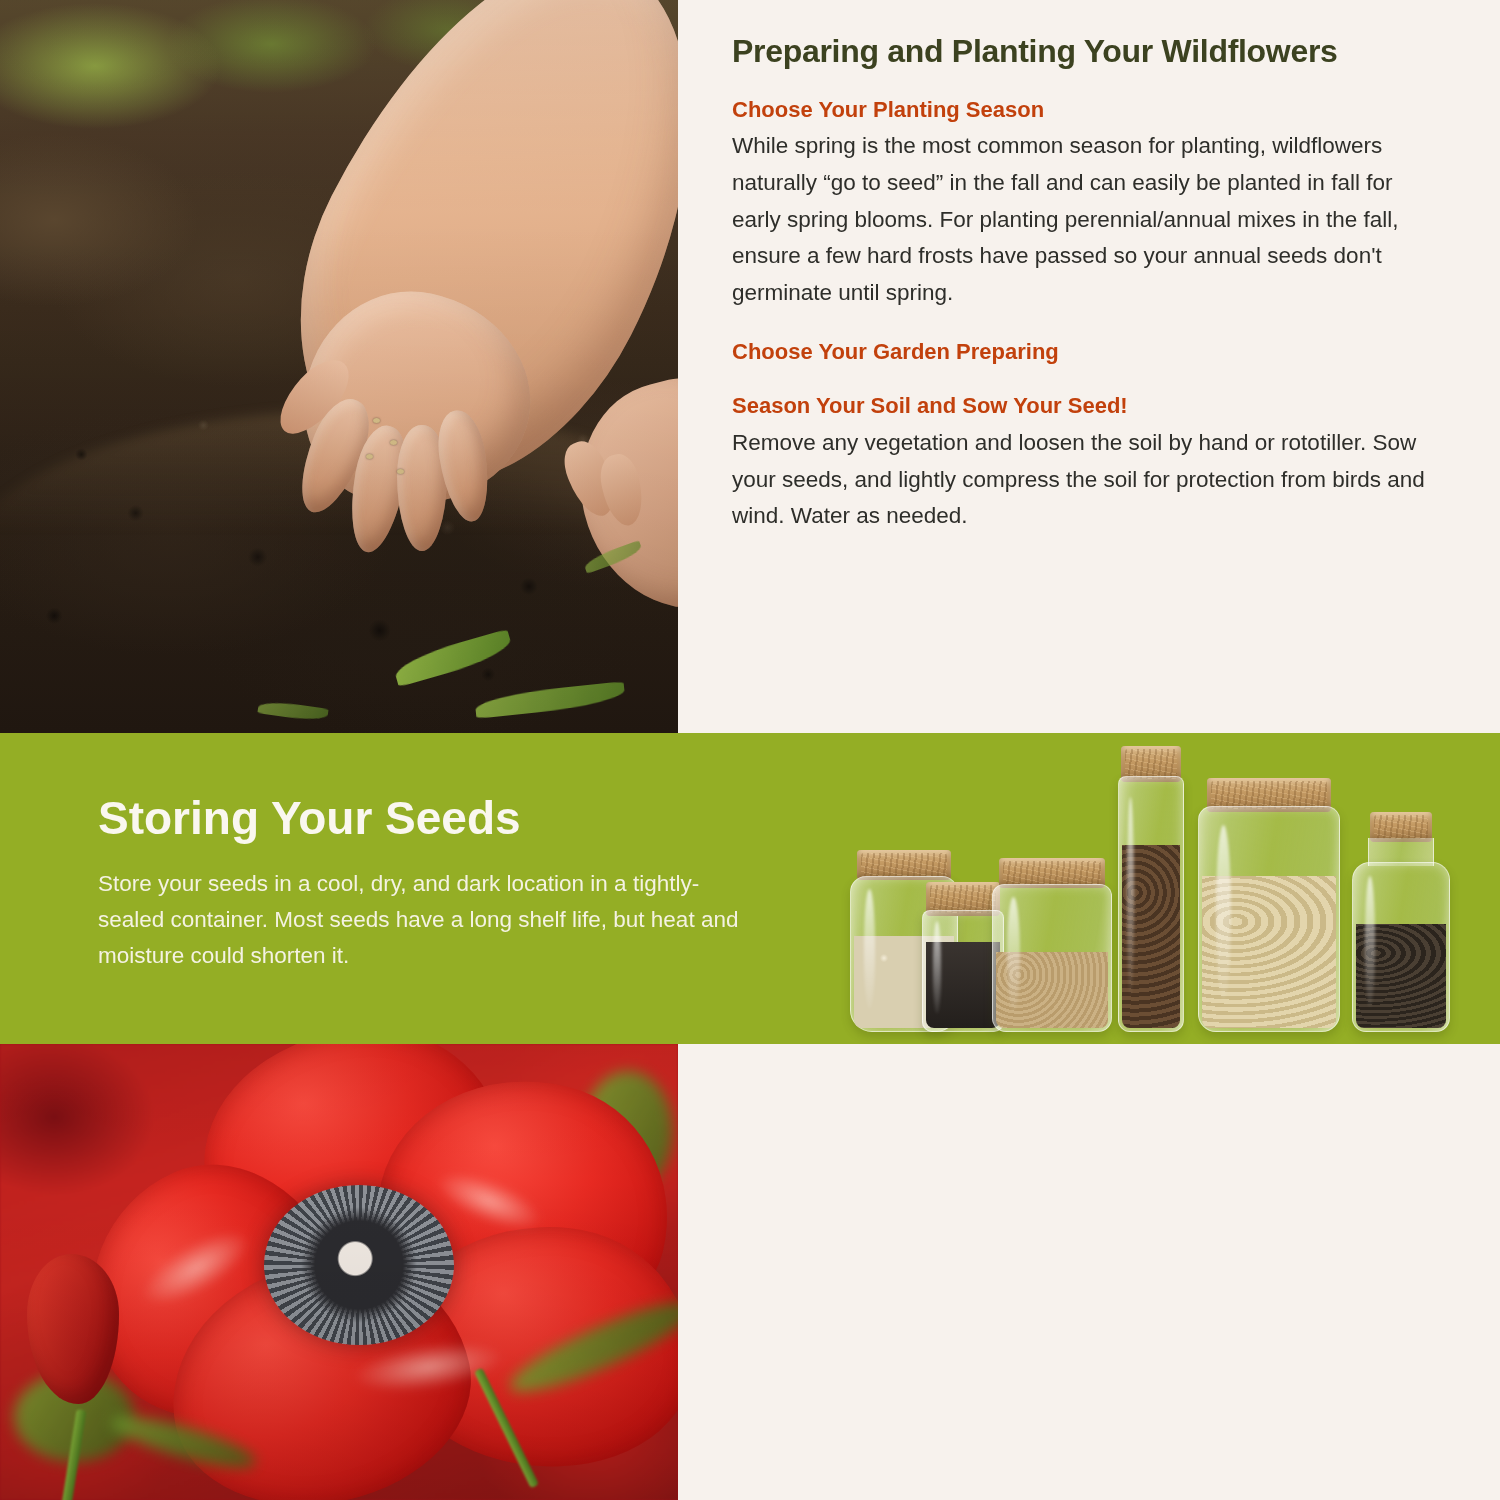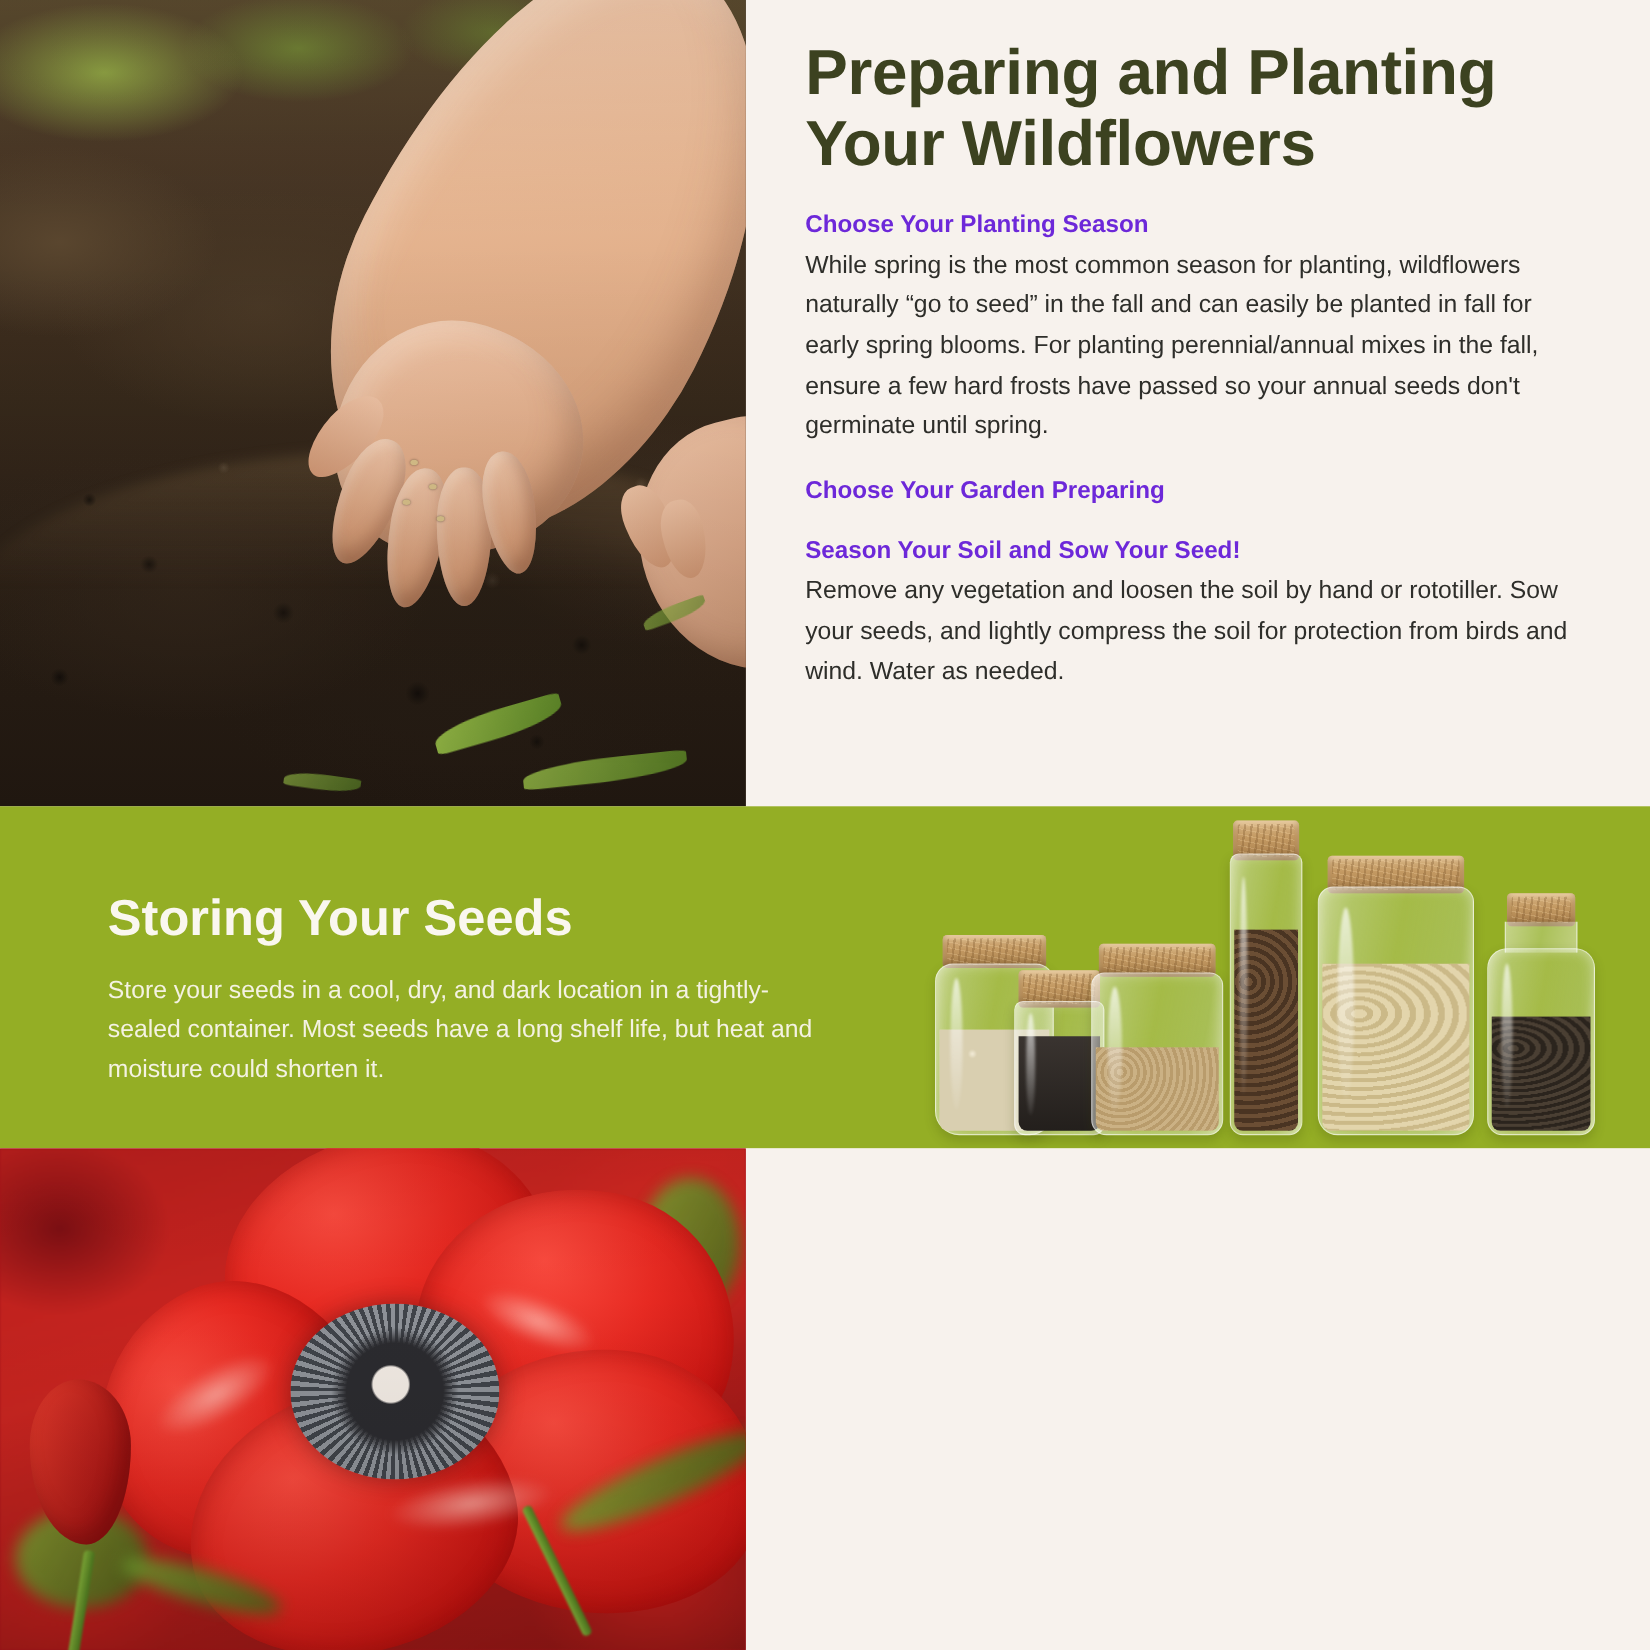"Preparing and Planting Your Wildflowers" .h1 { font-size: 58px -> 32px }
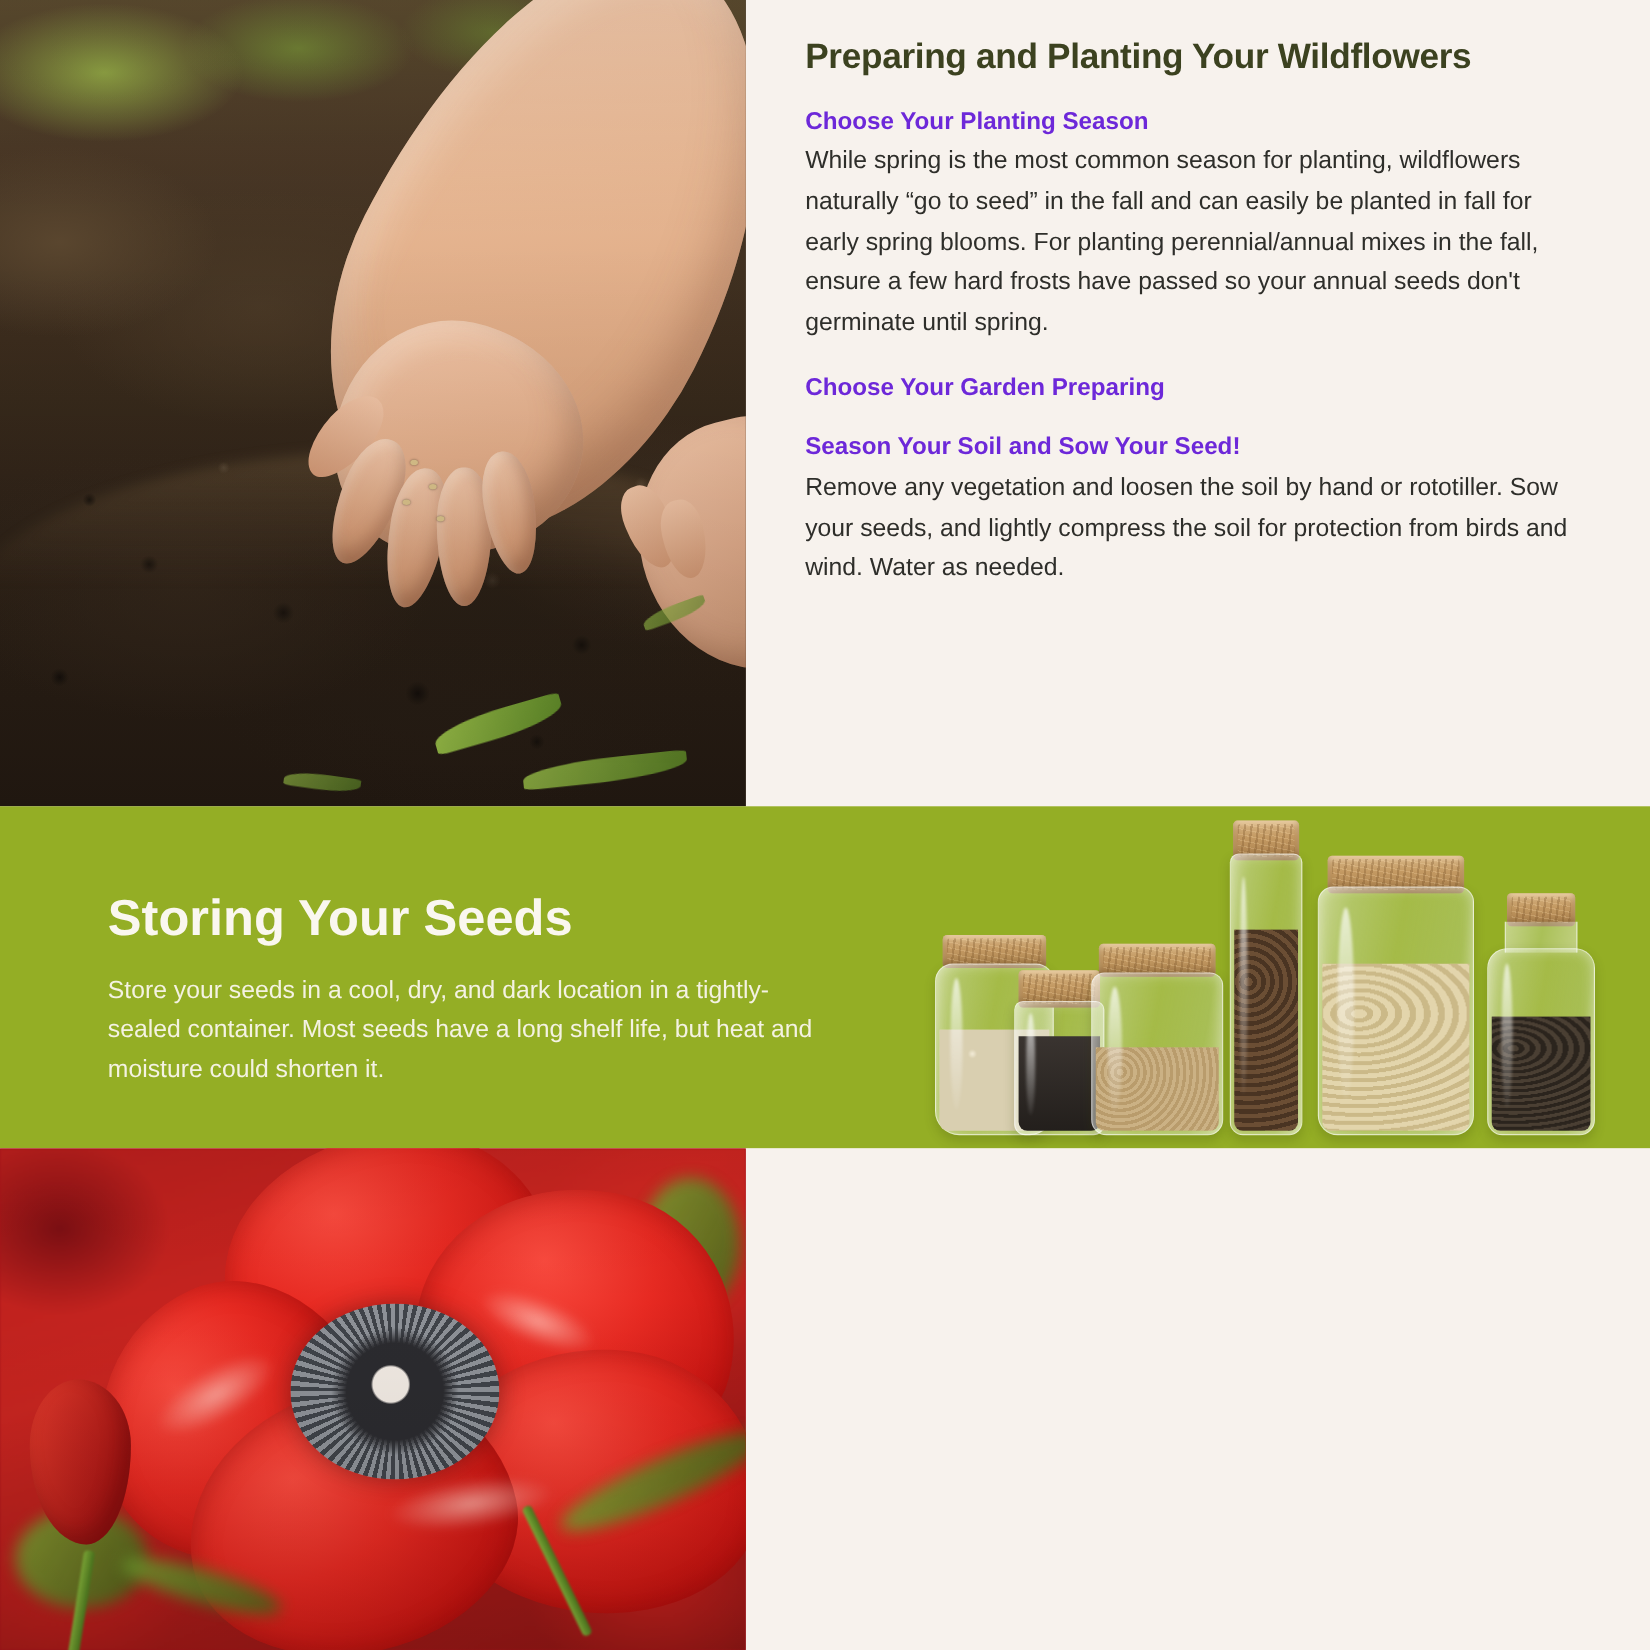"Choose Your Planting Season" .sub-h { color: #6d28d9 -> #c2410c }
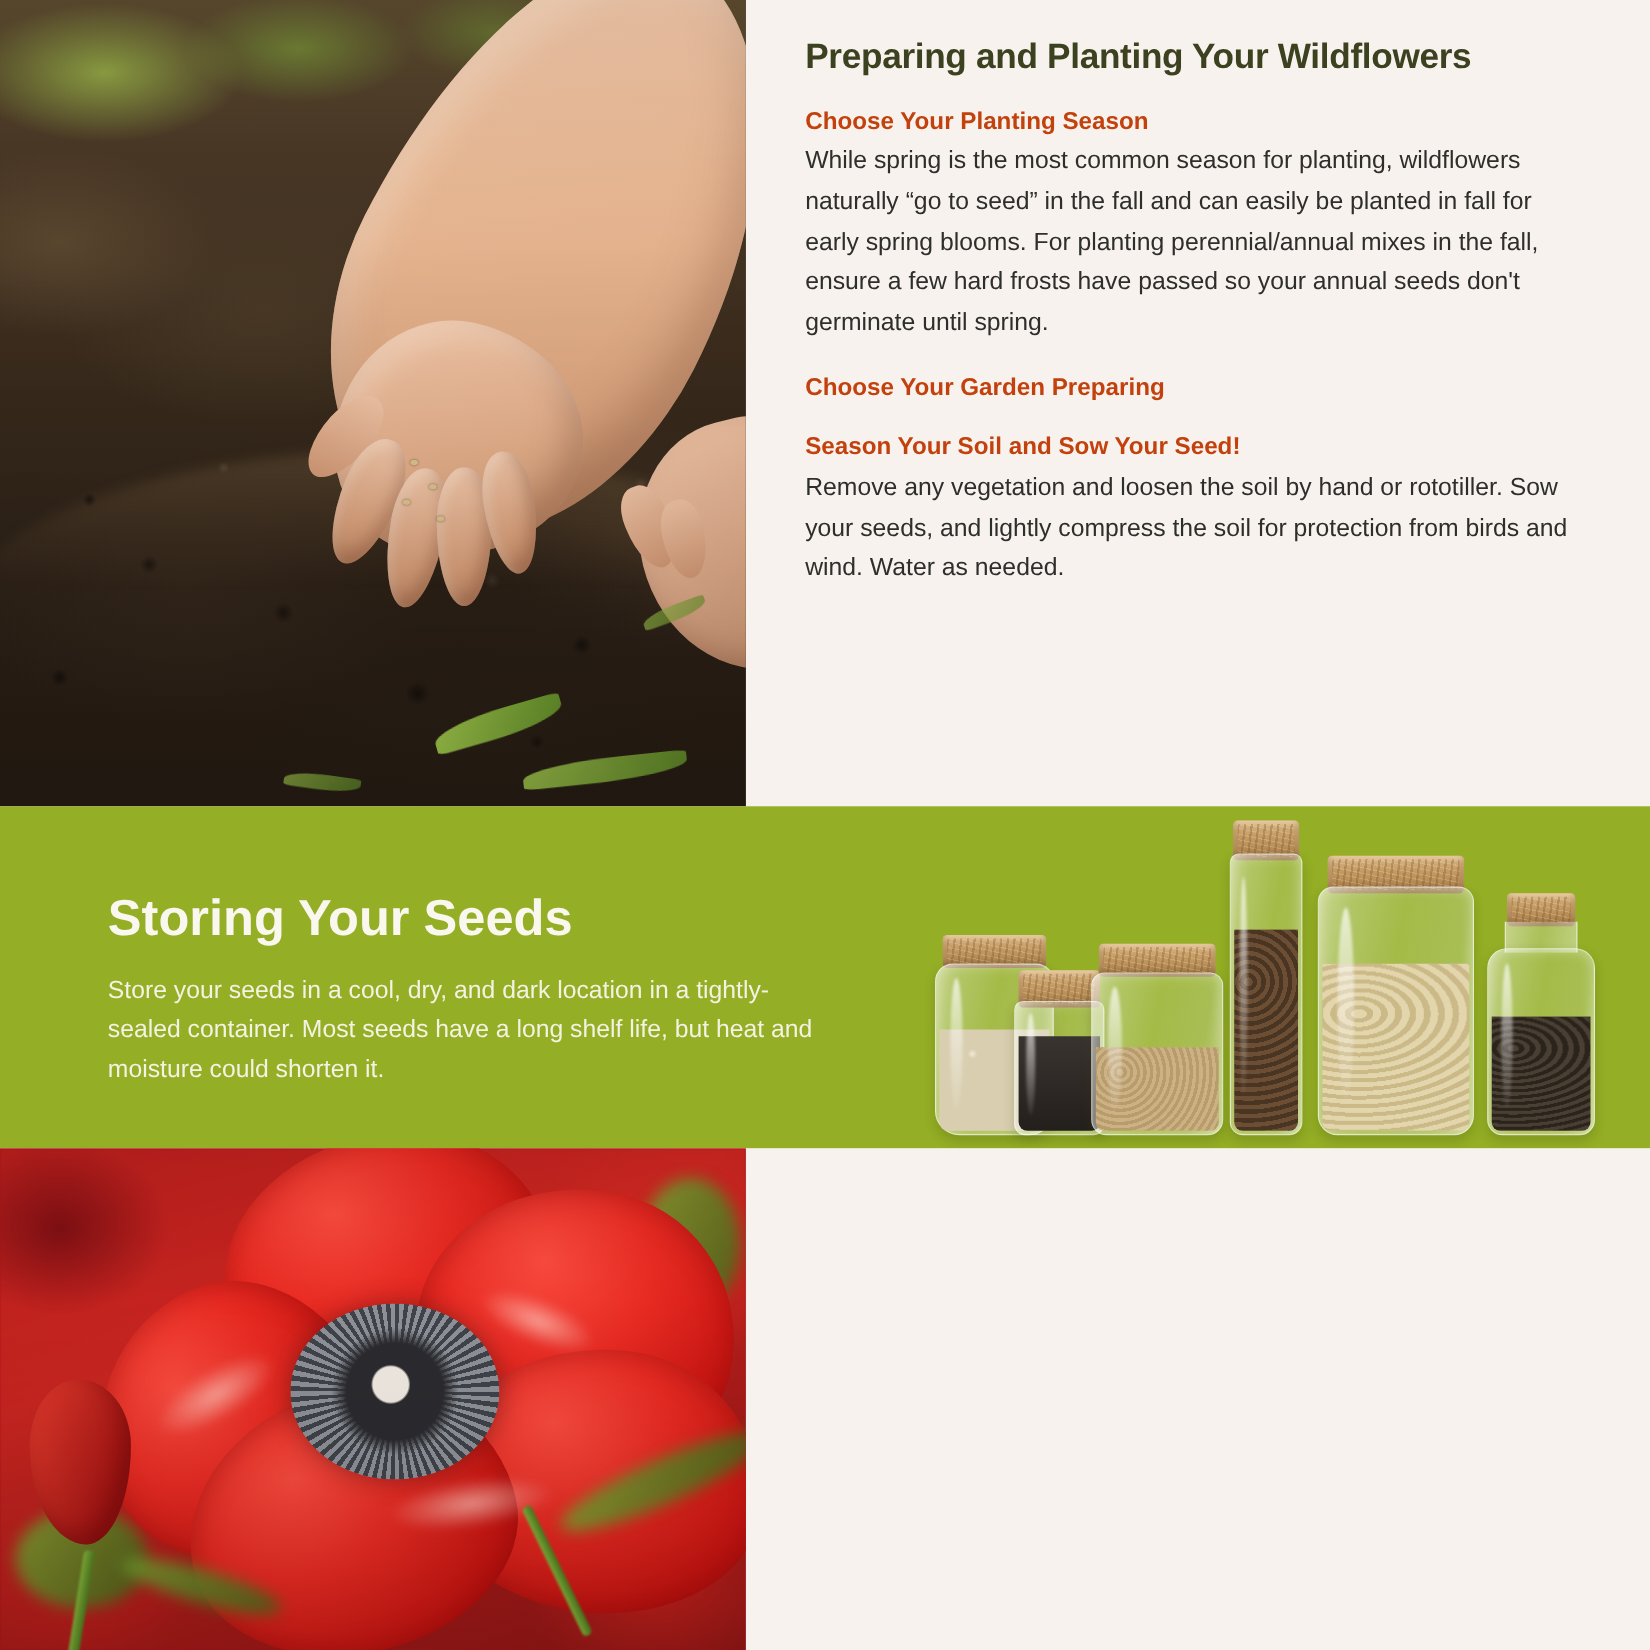"Storing Your Seeds" .green-text { top: 76px -> 60px }
